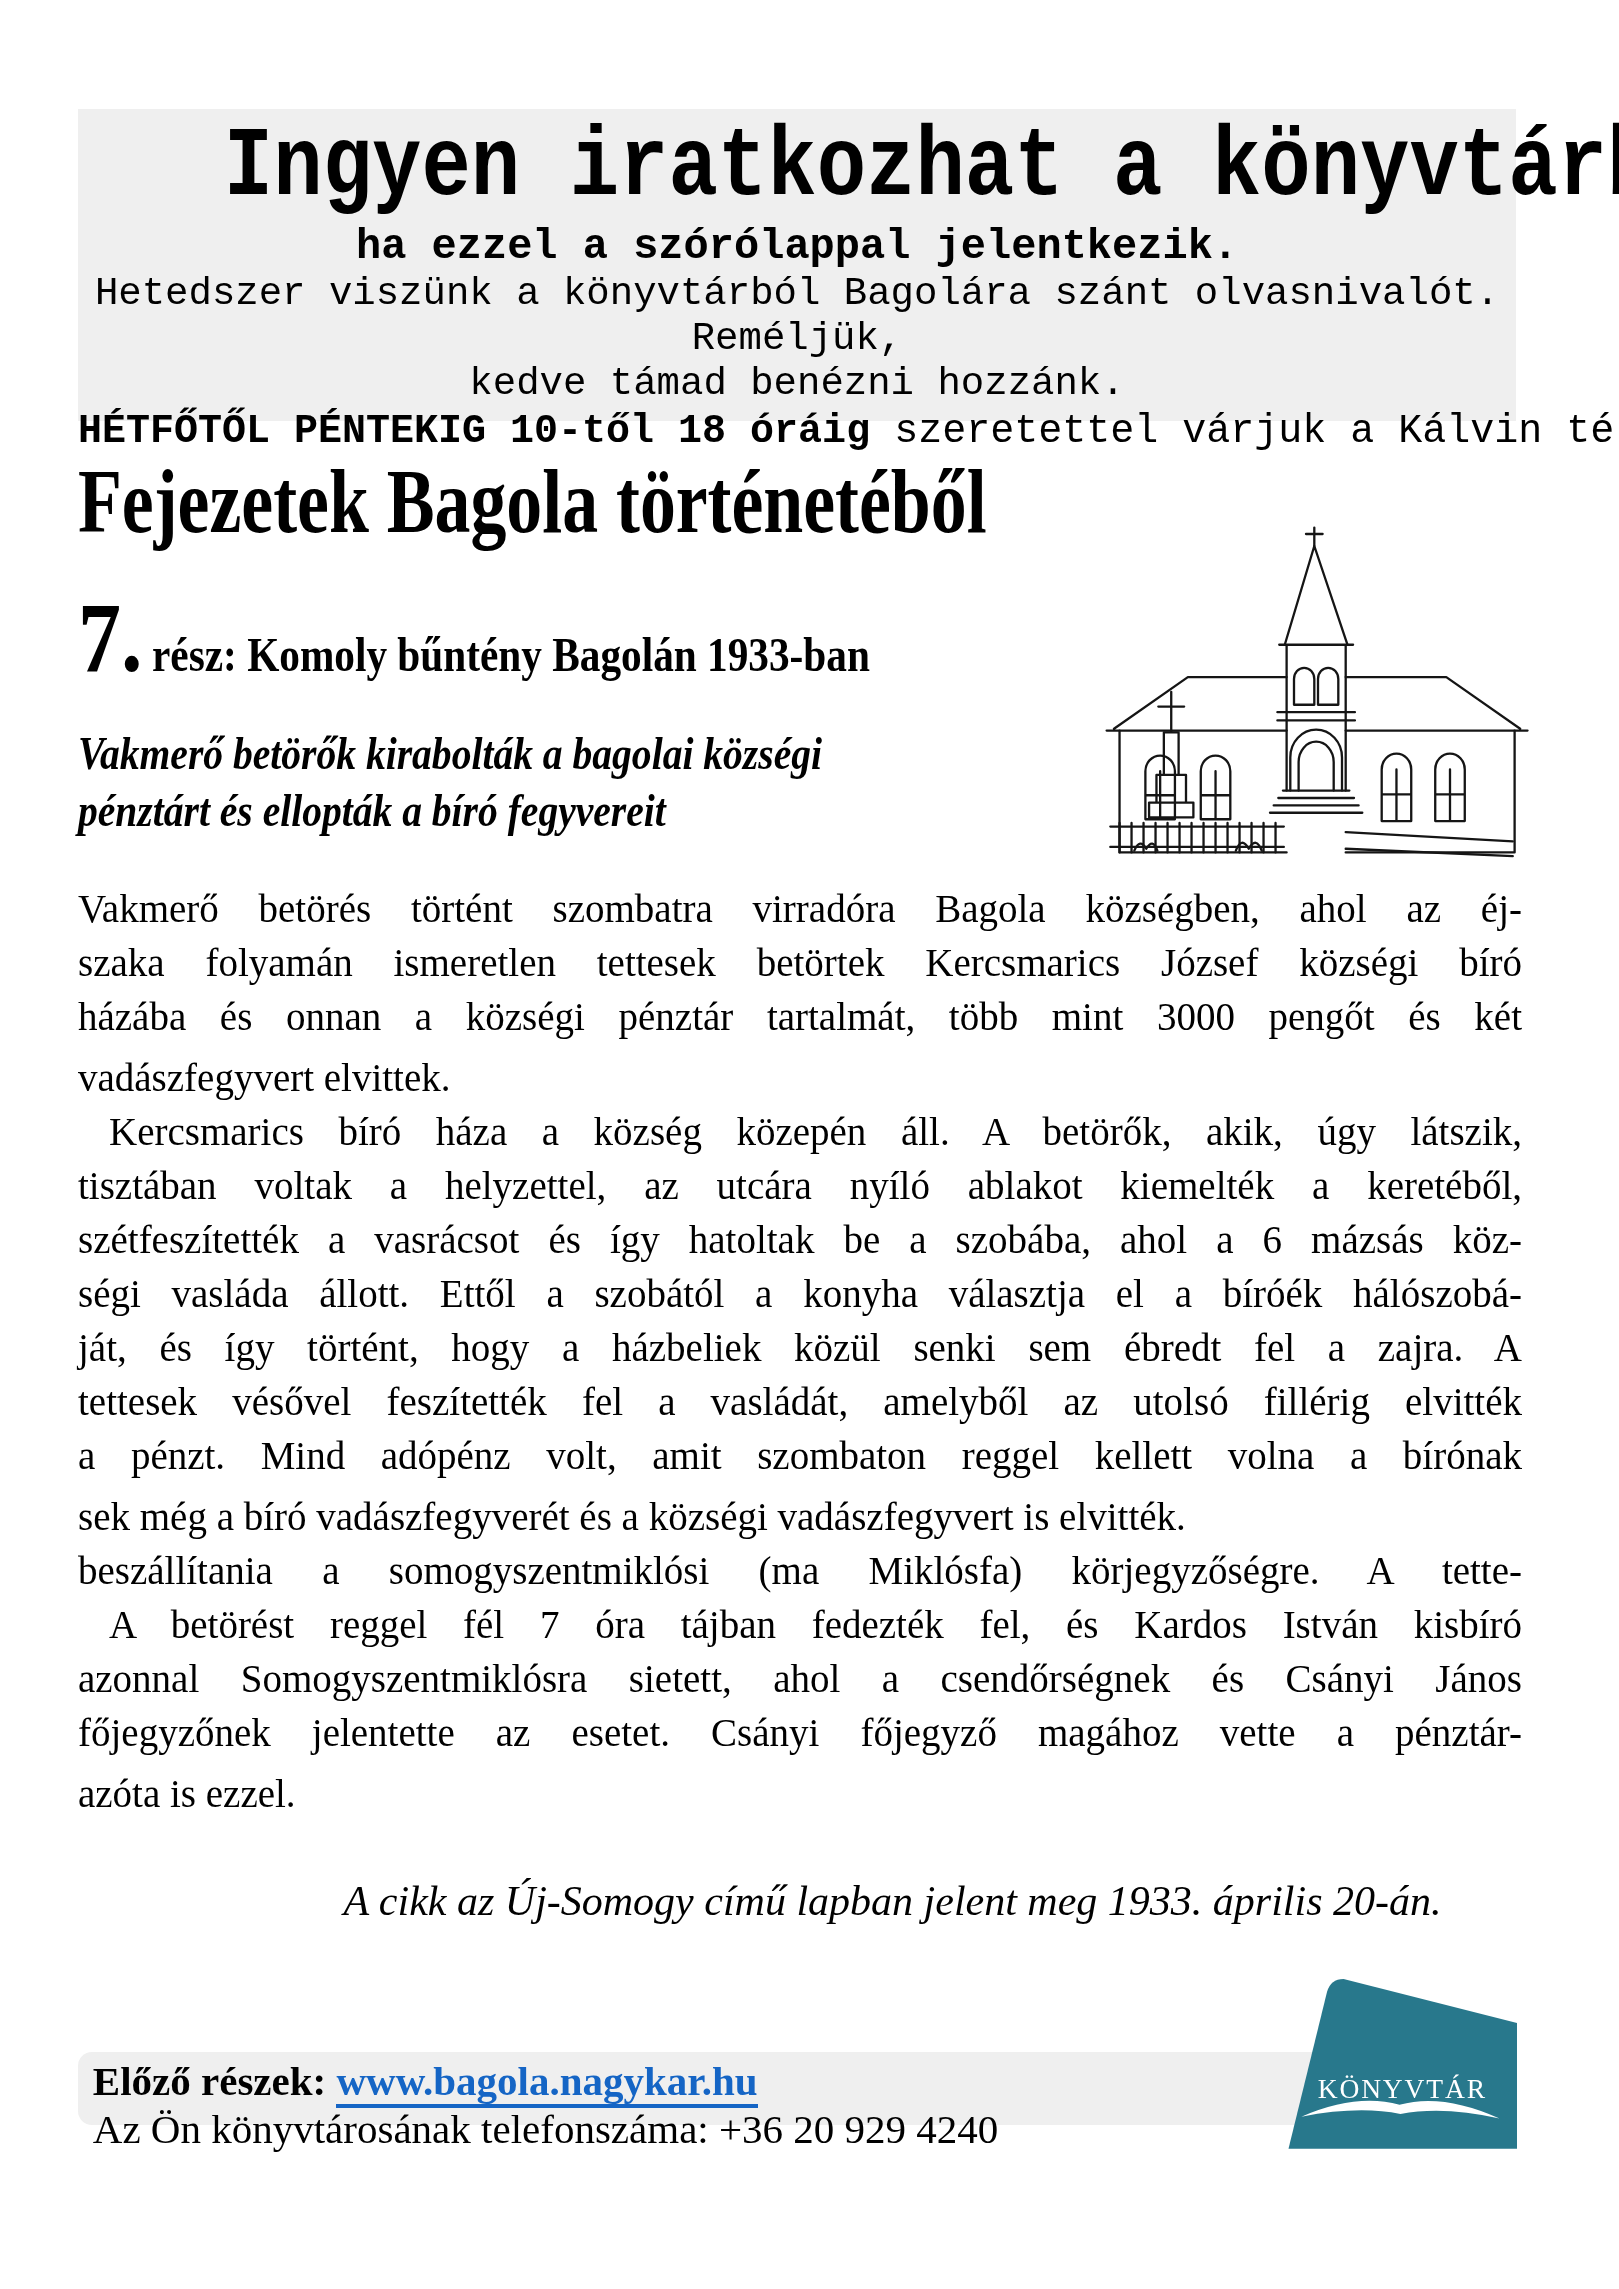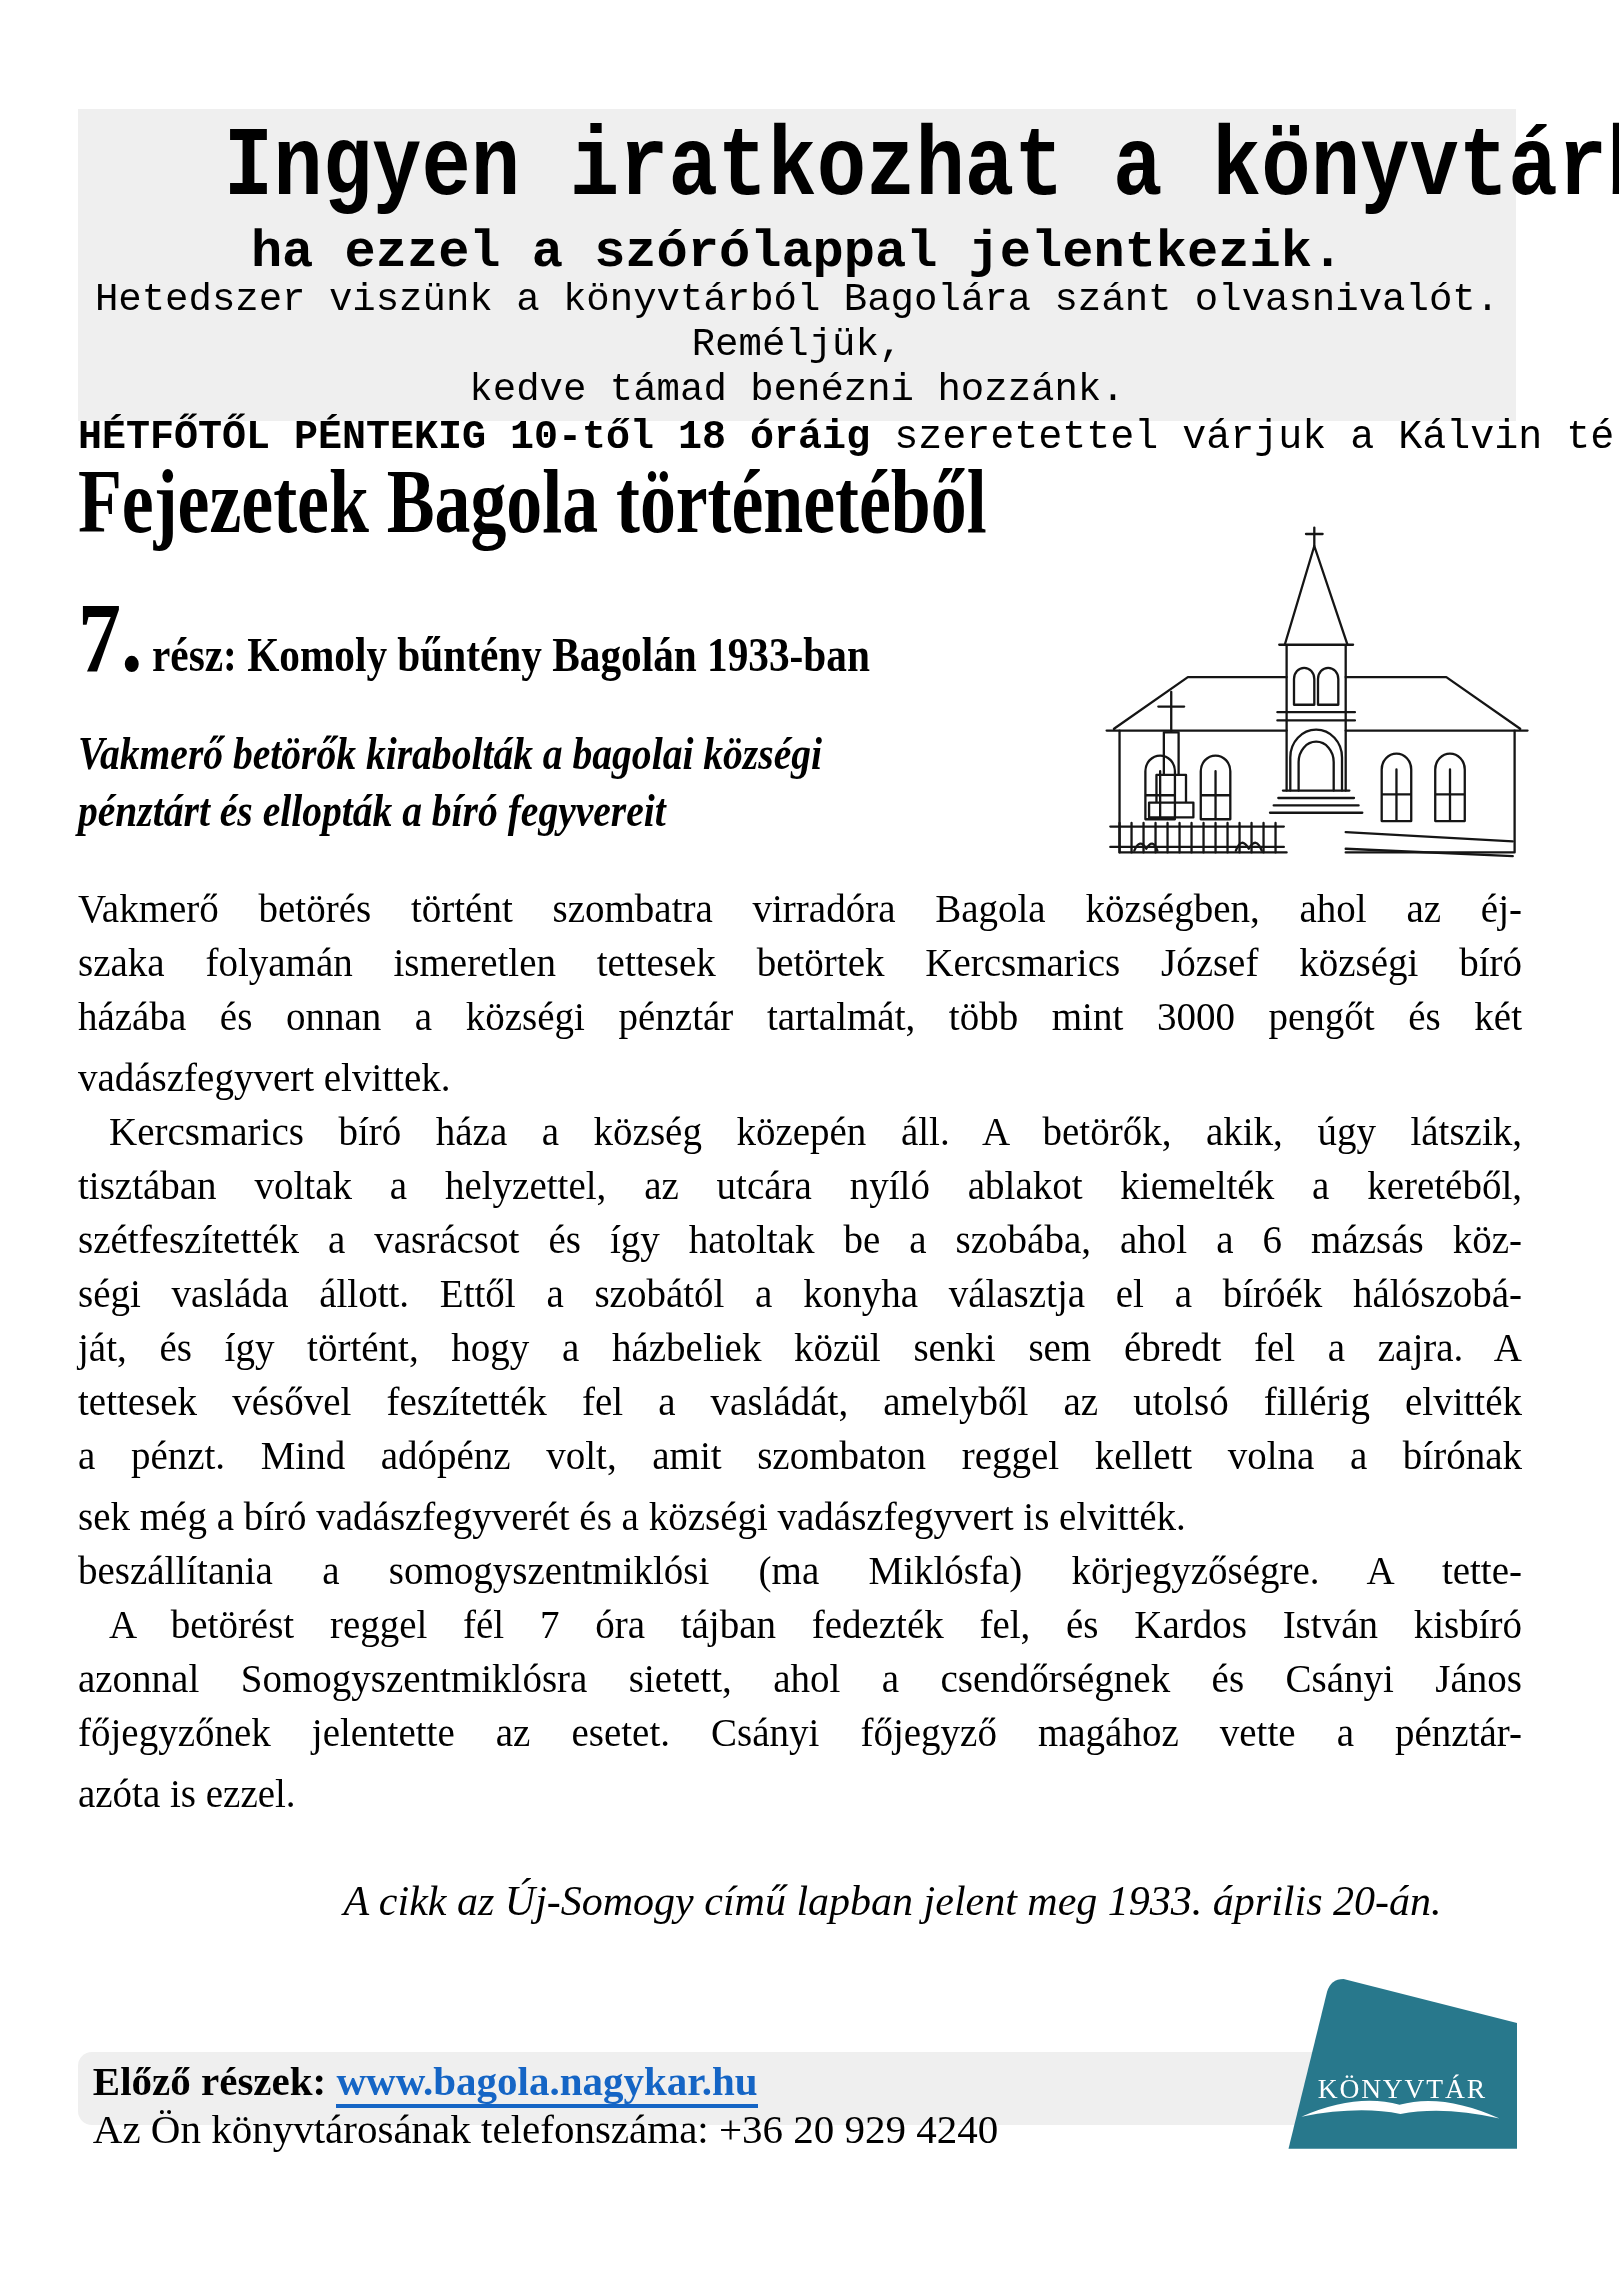"ha ezzel a szórólappal jelentkezik." .hdr-sub { font-size: 52px -> 42px; margin-top: 6px -> none }
